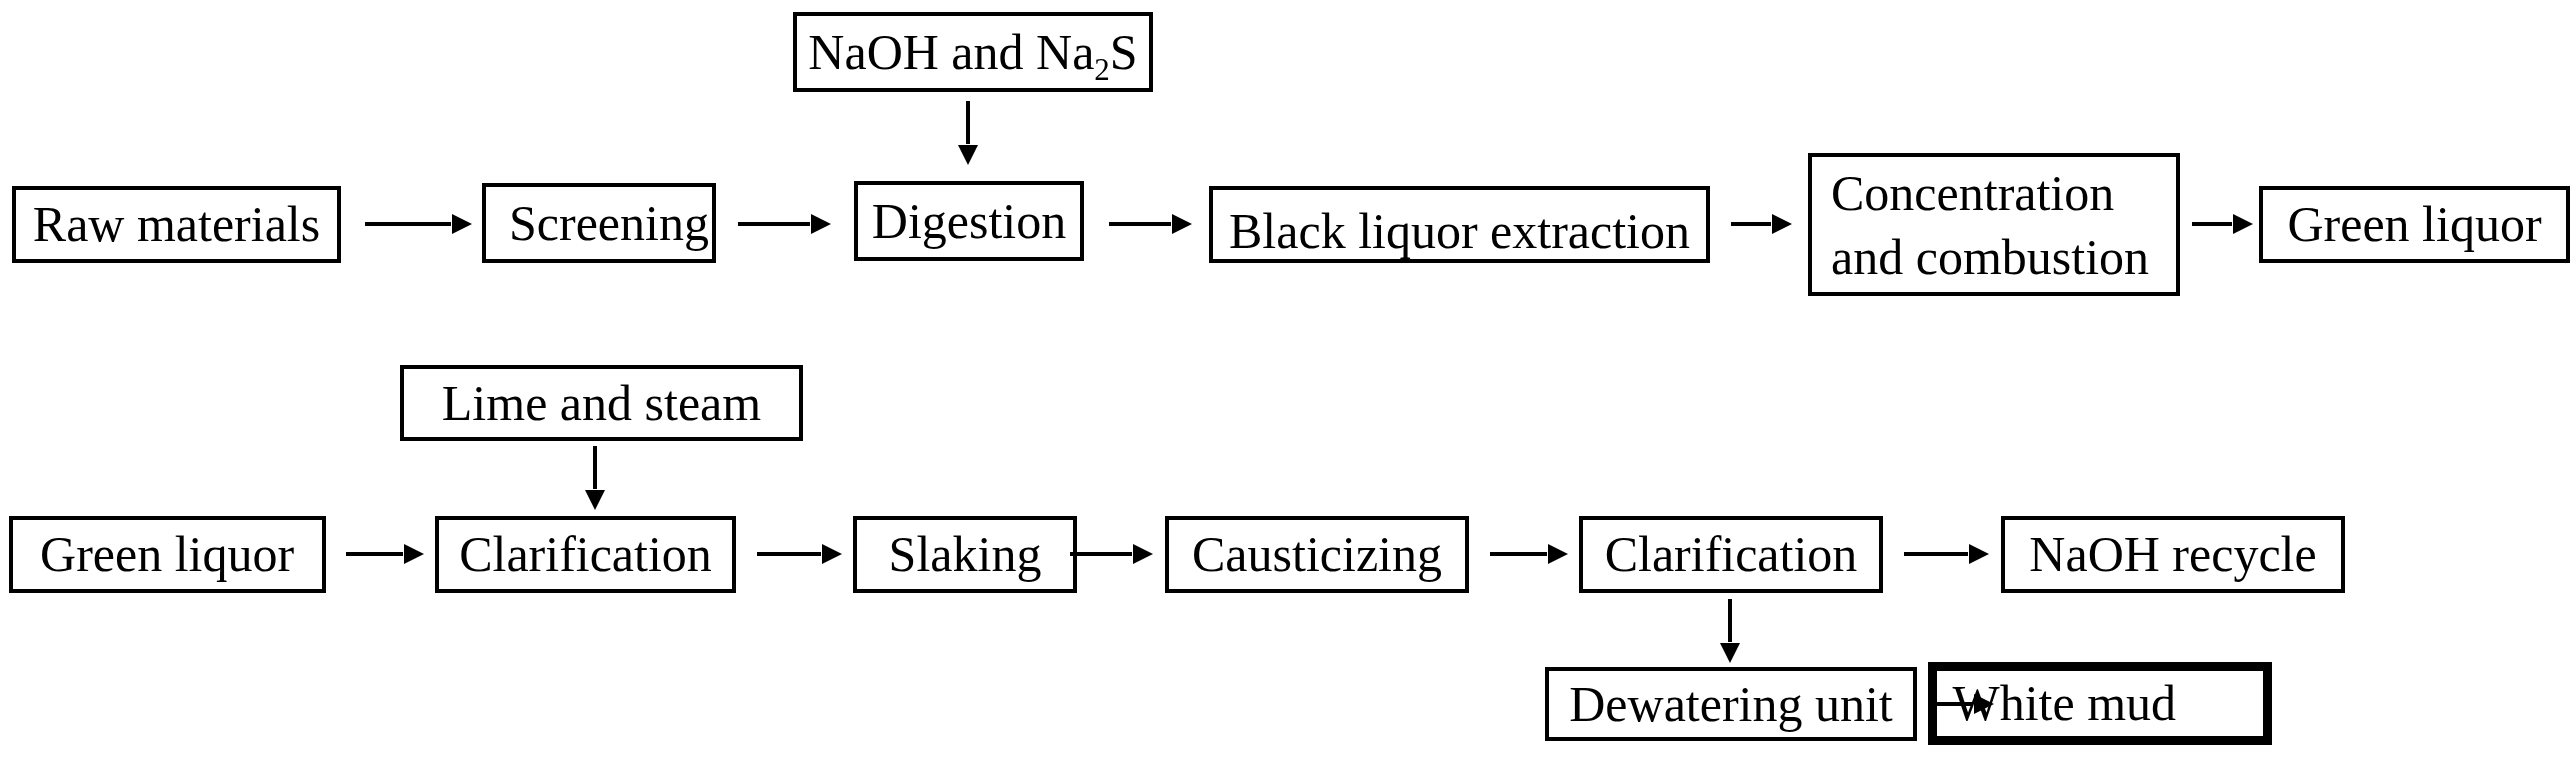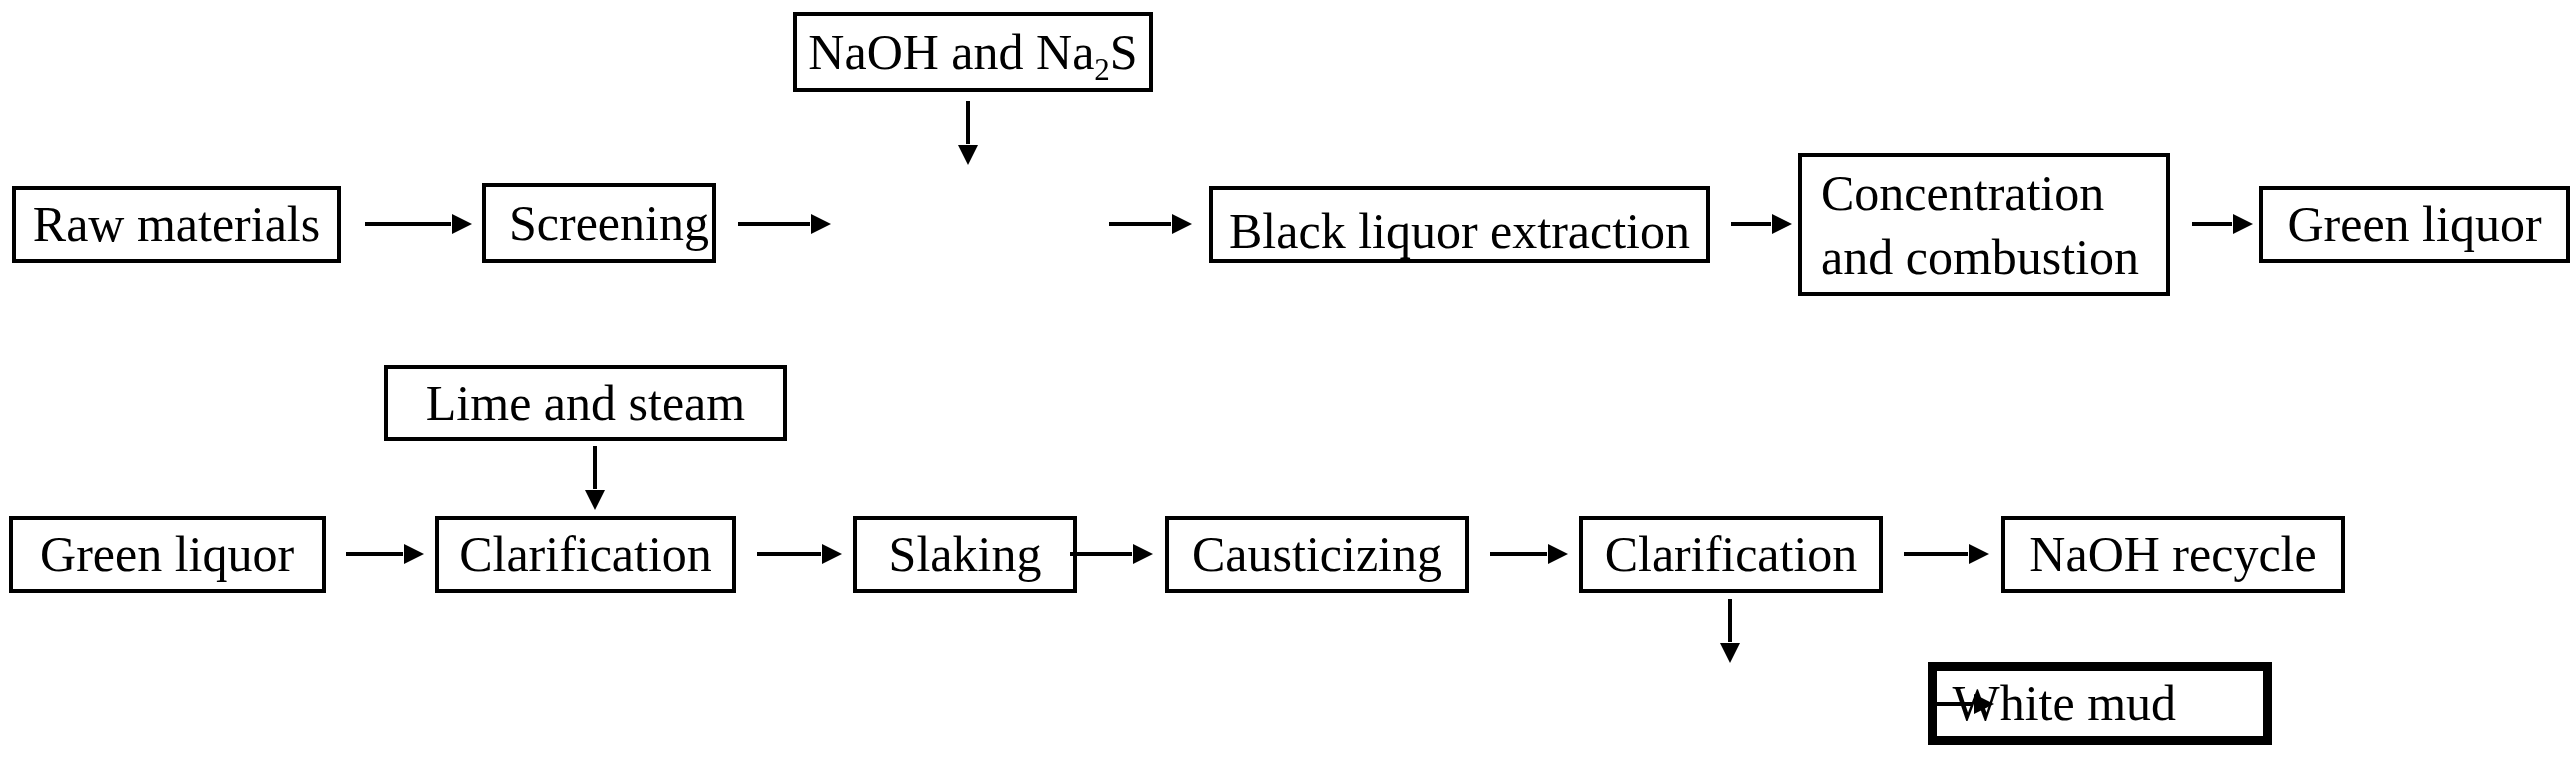"Digestion" div.node { html: none -> <div> <span>Digestion</span> </div> }
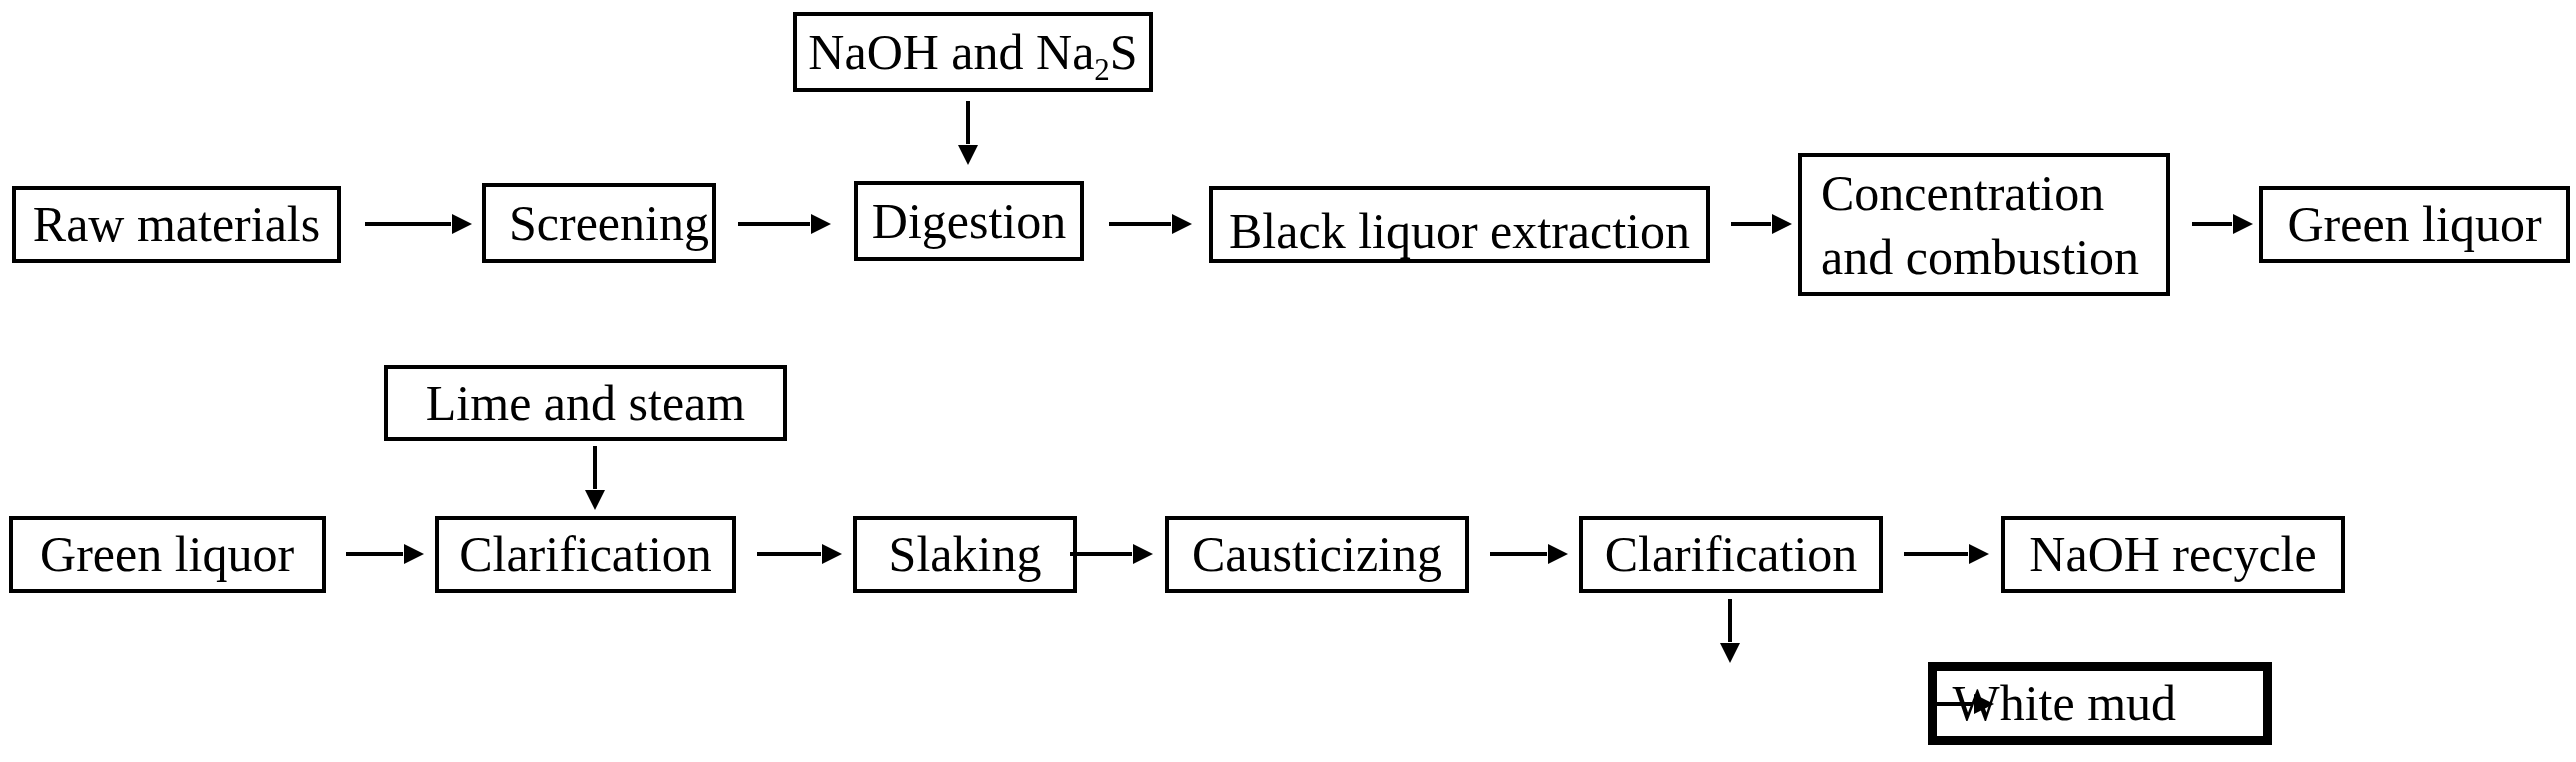"Concentration" .node.two-line { margin-left: none -> 10px }
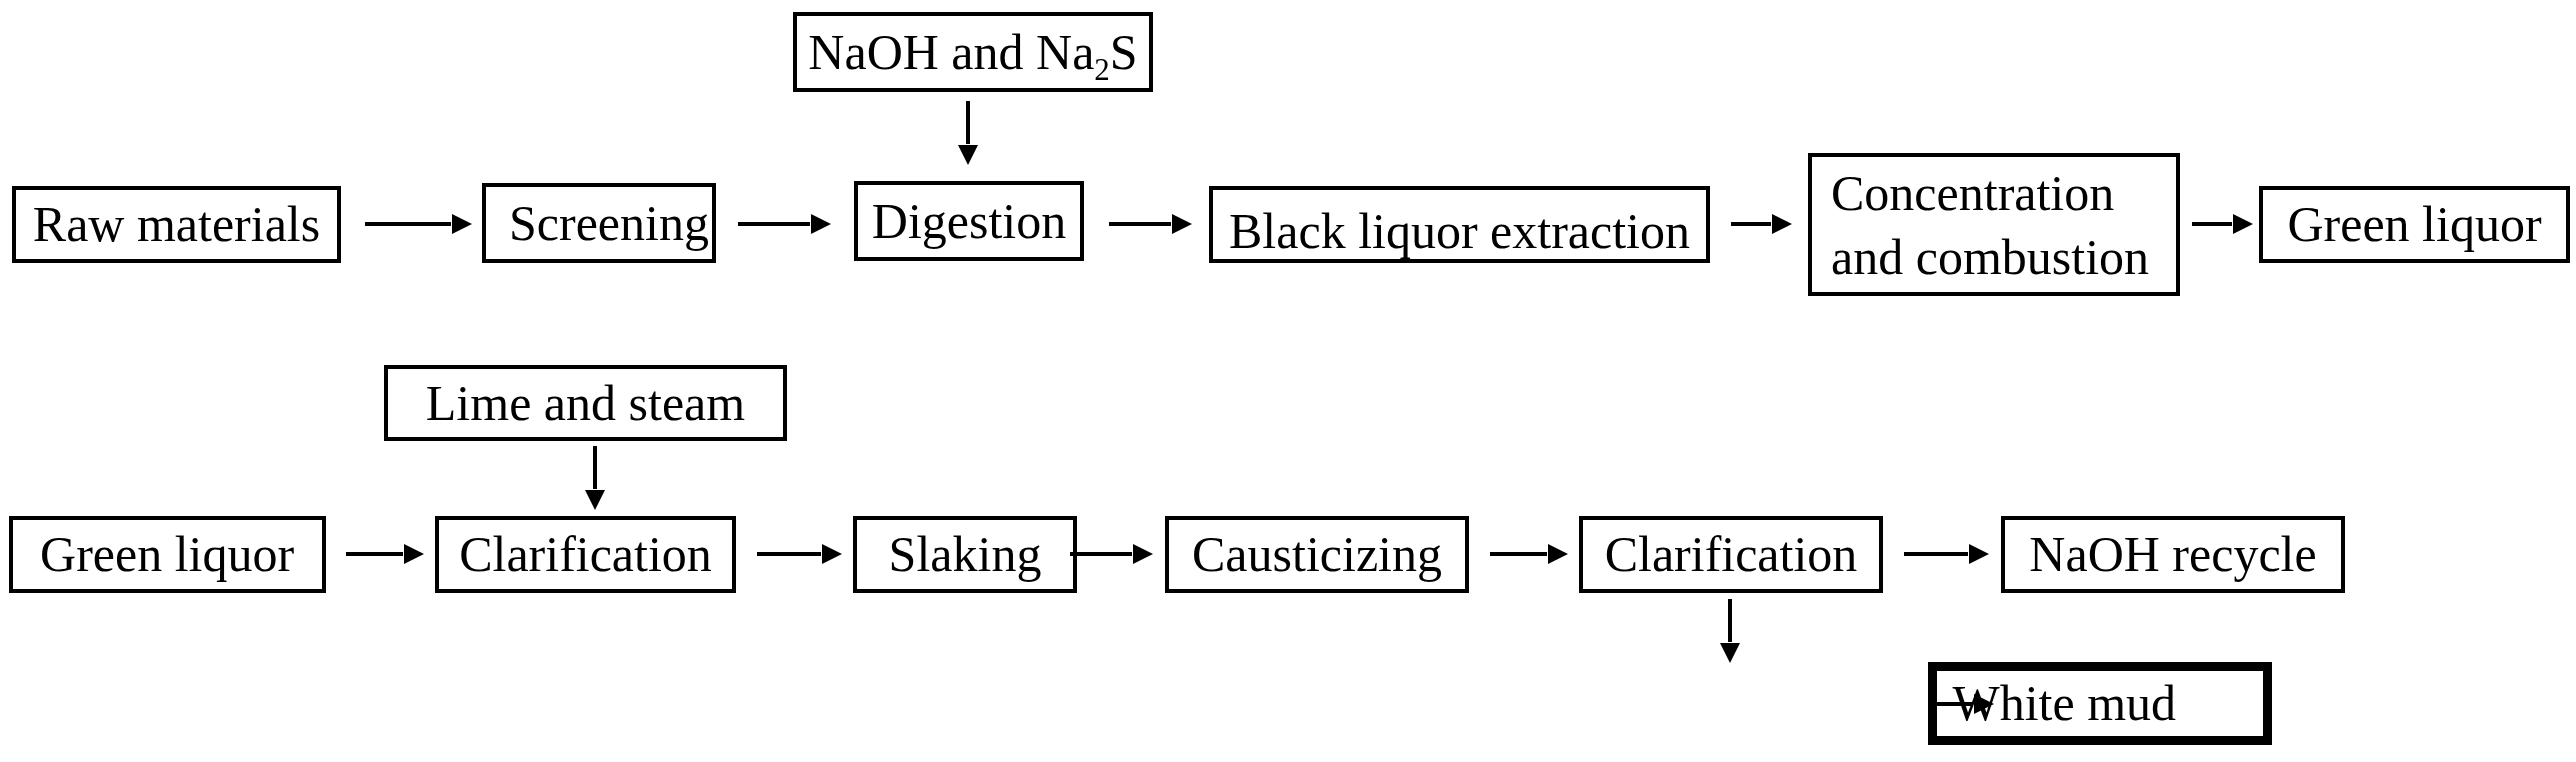"Lime and steam" div.node { left: 384px -> 400px }
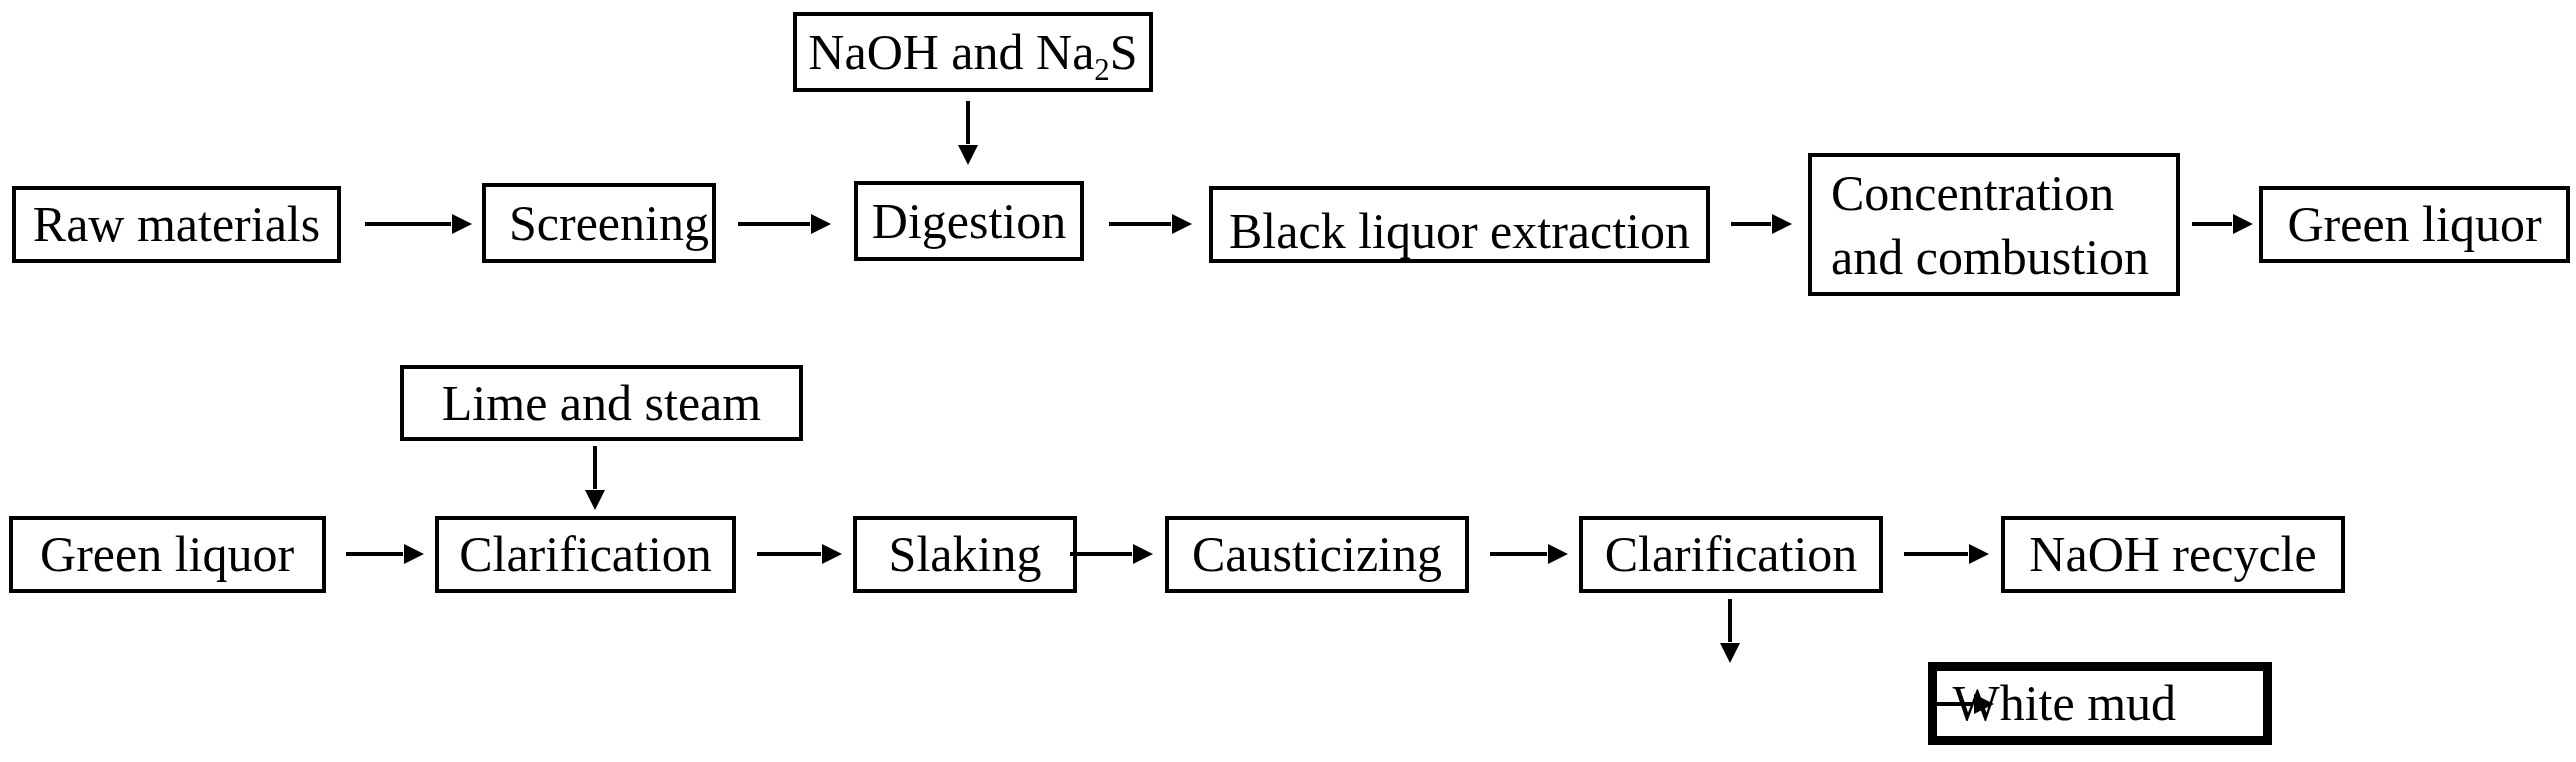"Dewatering unit" div.node { html: none -> <div> <span>Dewatering unit</span> </div> }
